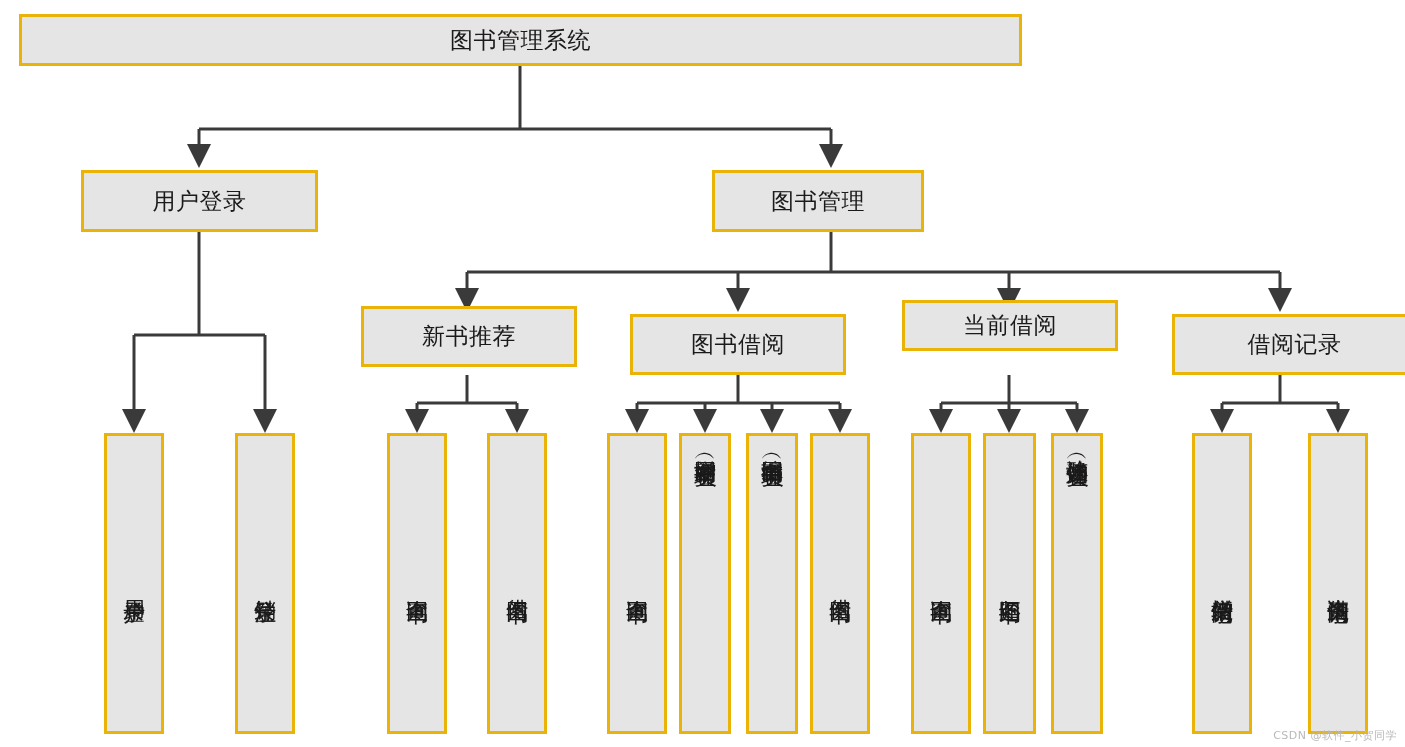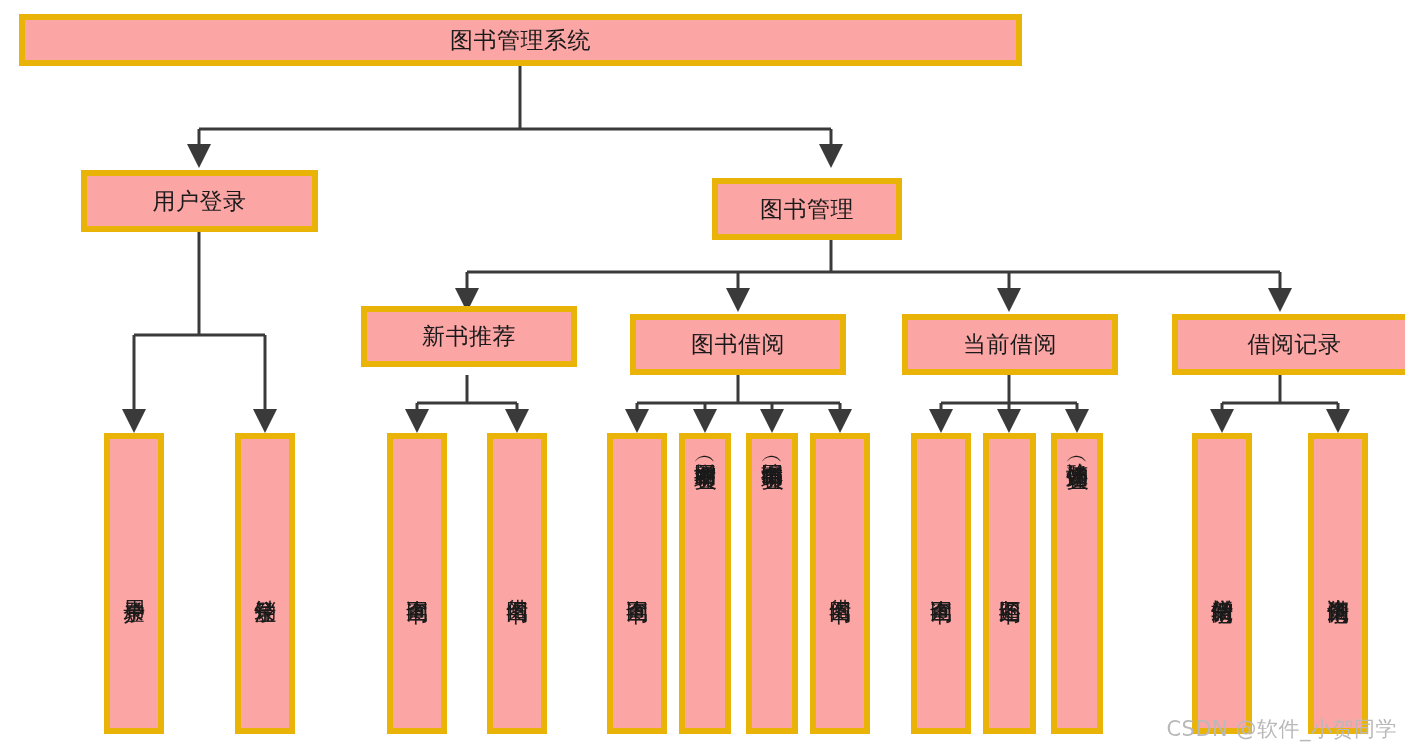"图书管理系统" .node-box { background: #fca5a5 -> #e5e5e5; border: 6px solid #eab308 -> 3px solid #eab308 }
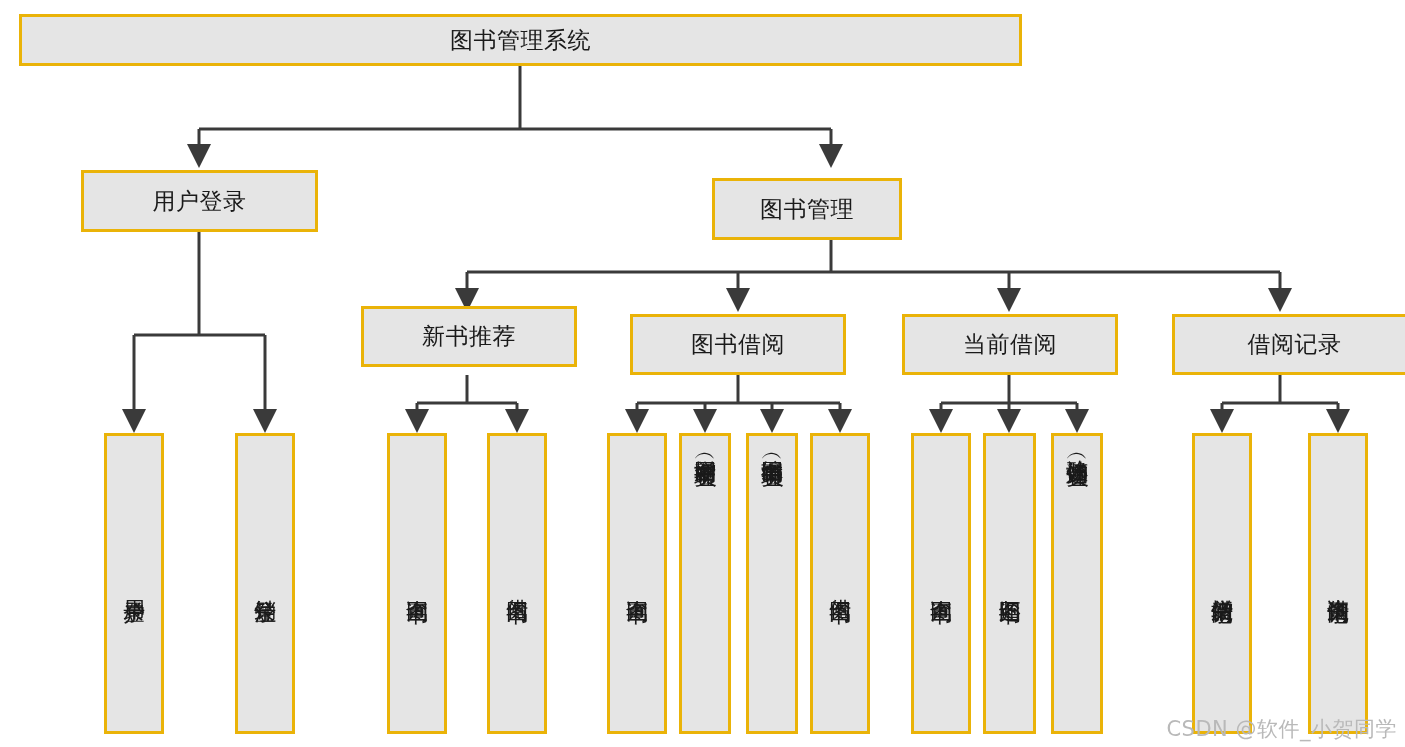"图书管理" div.node-box { top: 178px -> 170px; width: 190px -> 212px }
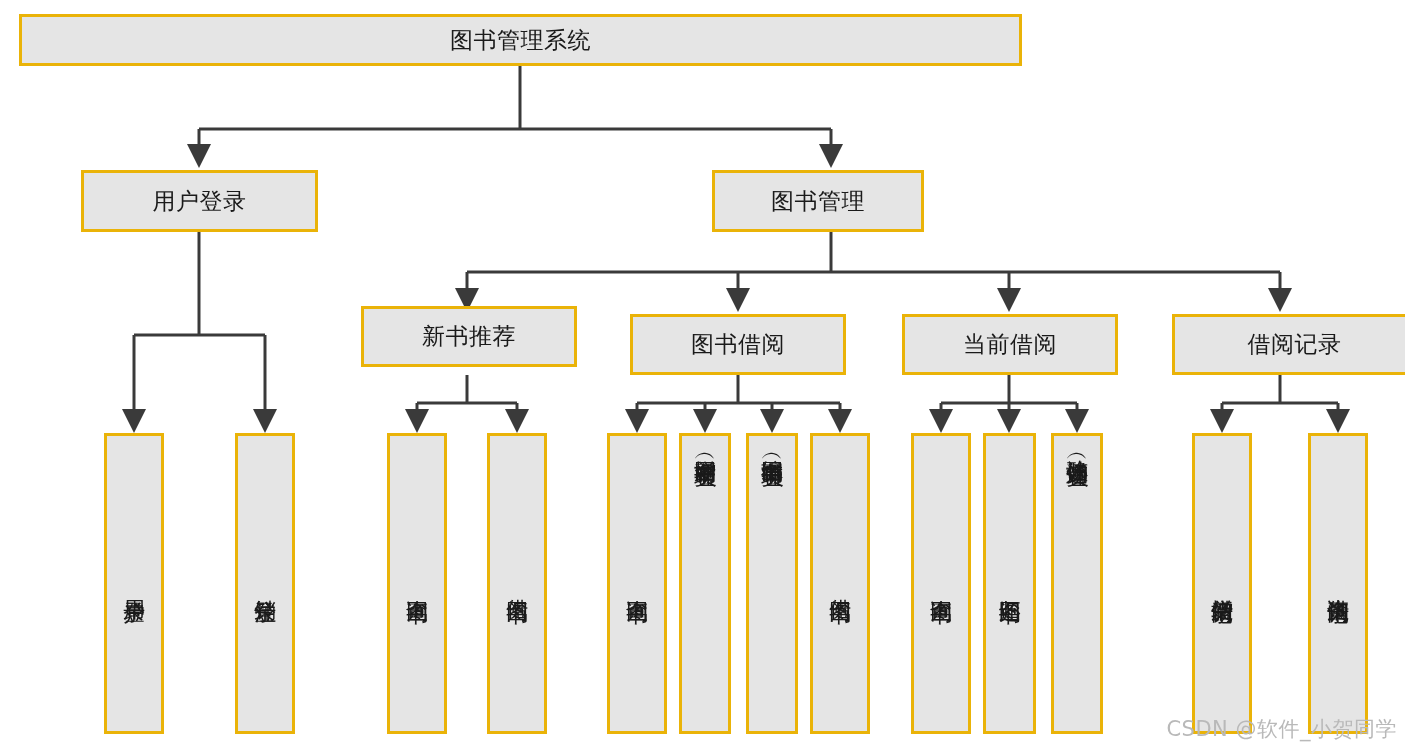"当前借阅" div.node-box { height: 61px -> 51px; top: 314px -> 300px }
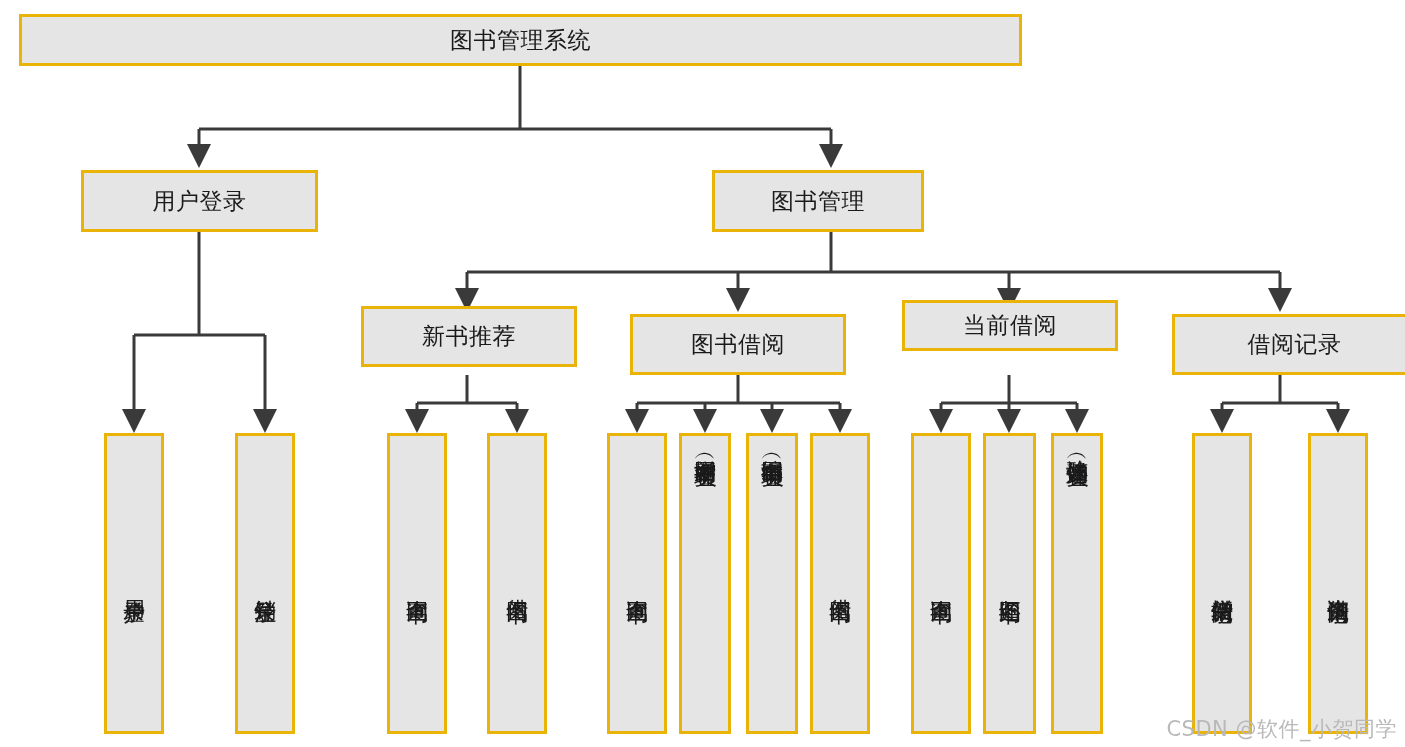"CSDN @软件_小贺同学" #watermark { font-size: 21px -> 11px }
